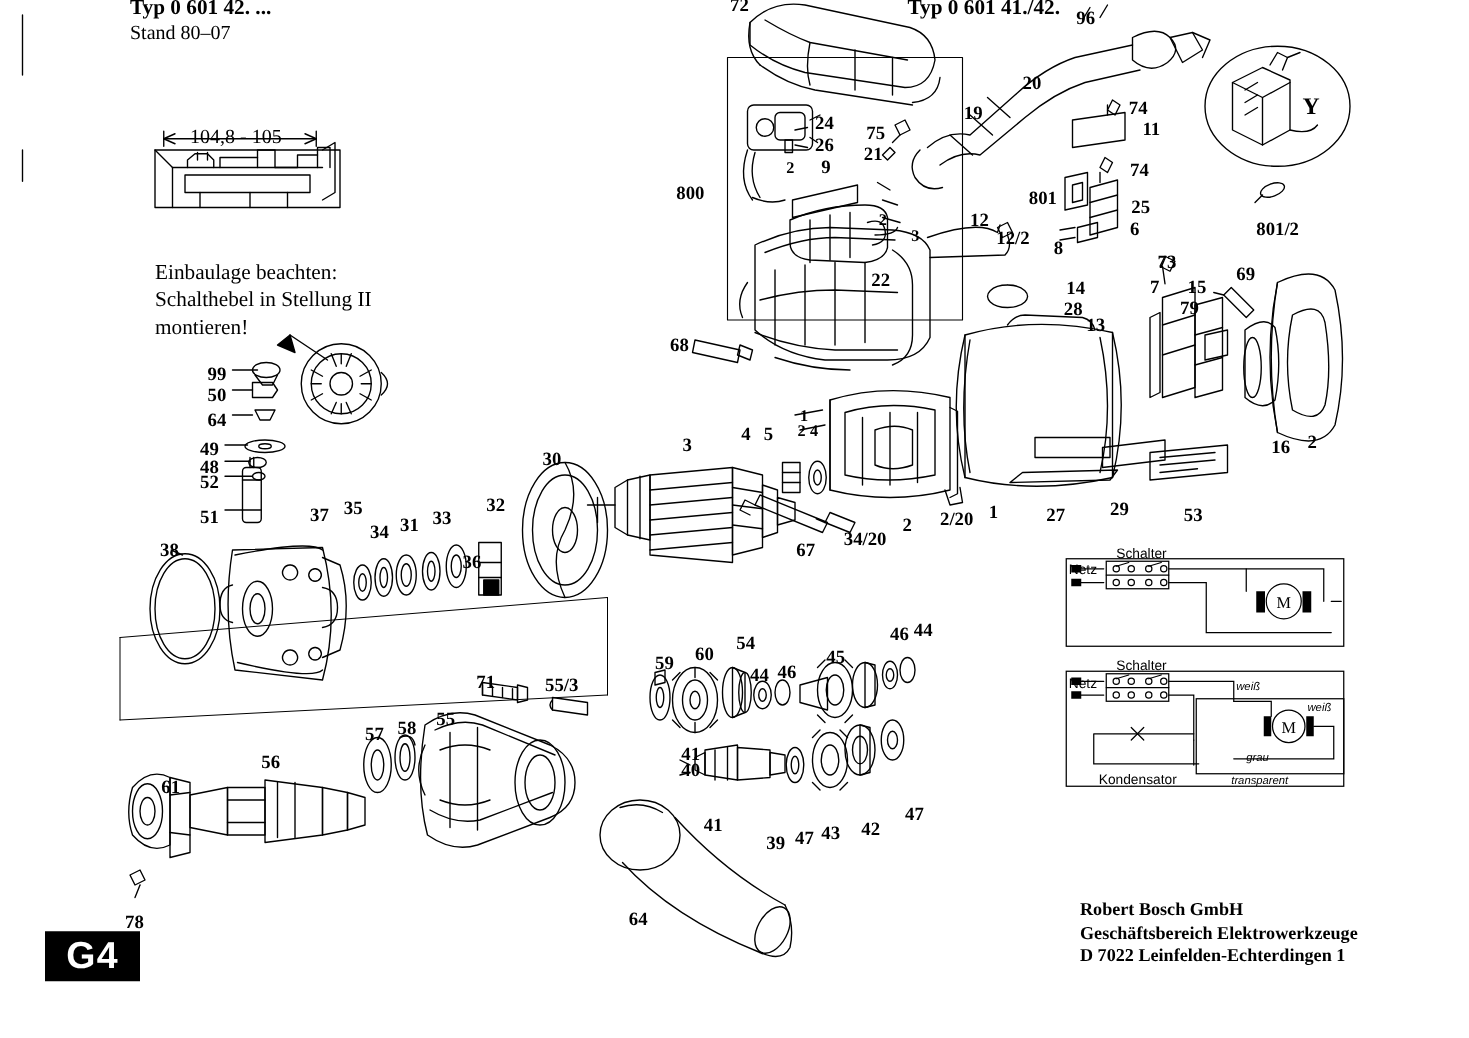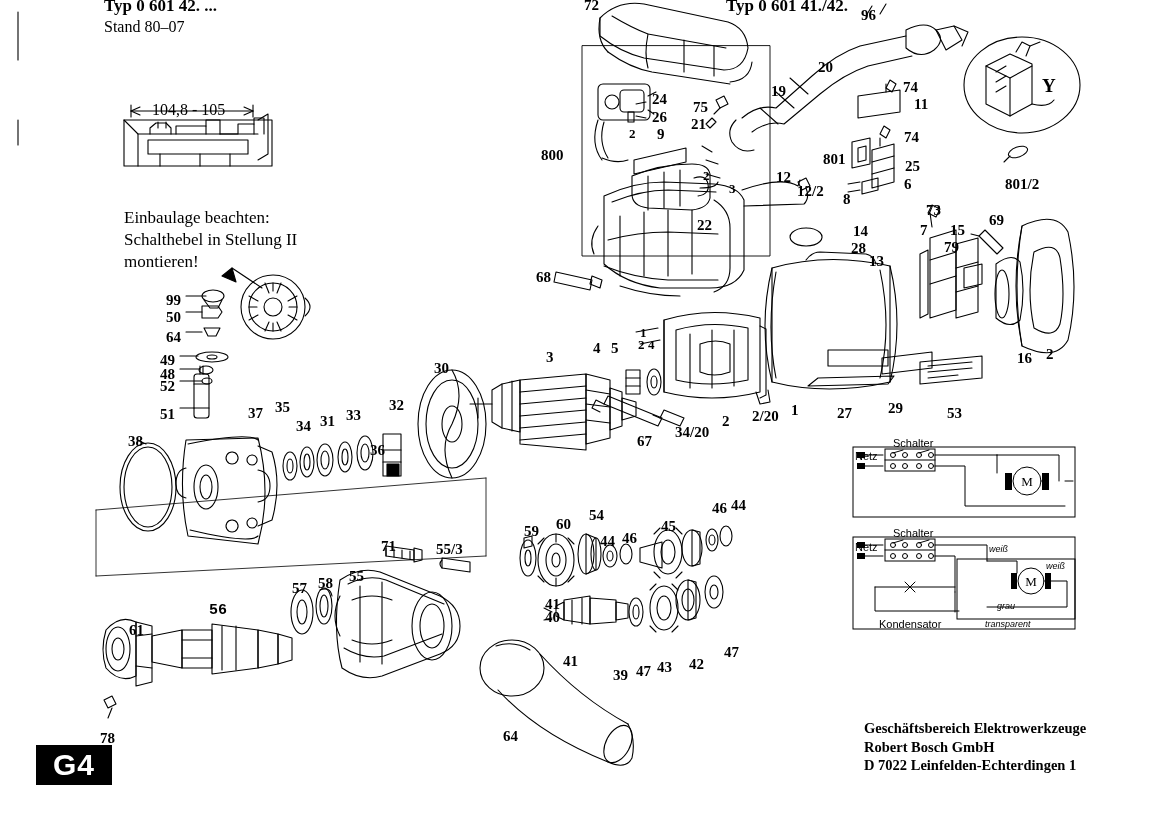"56" div.abs { font-family: Liberation Mono, monospace -> none }
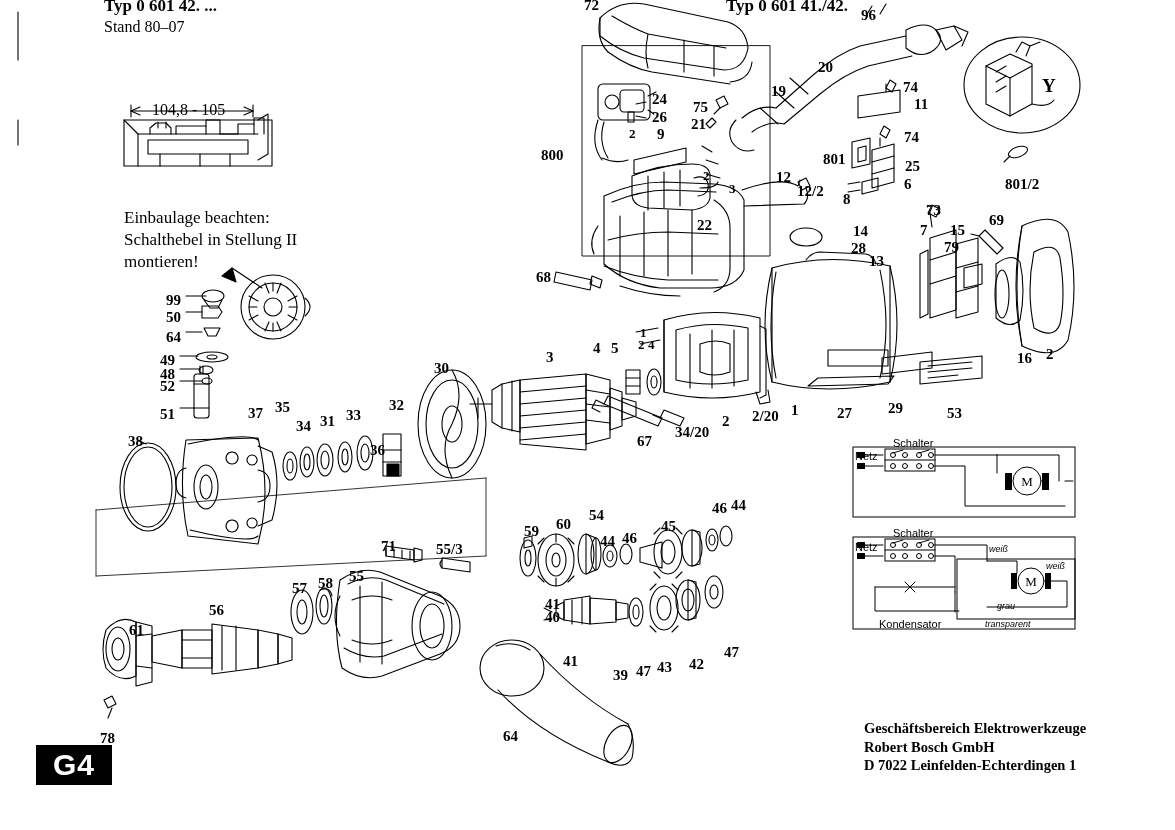"Geschäftsbereich Elektrowerkzeuge" div { order: before "Robert Bosch GmbH" -> after "Robert Bosch GmbH" }
